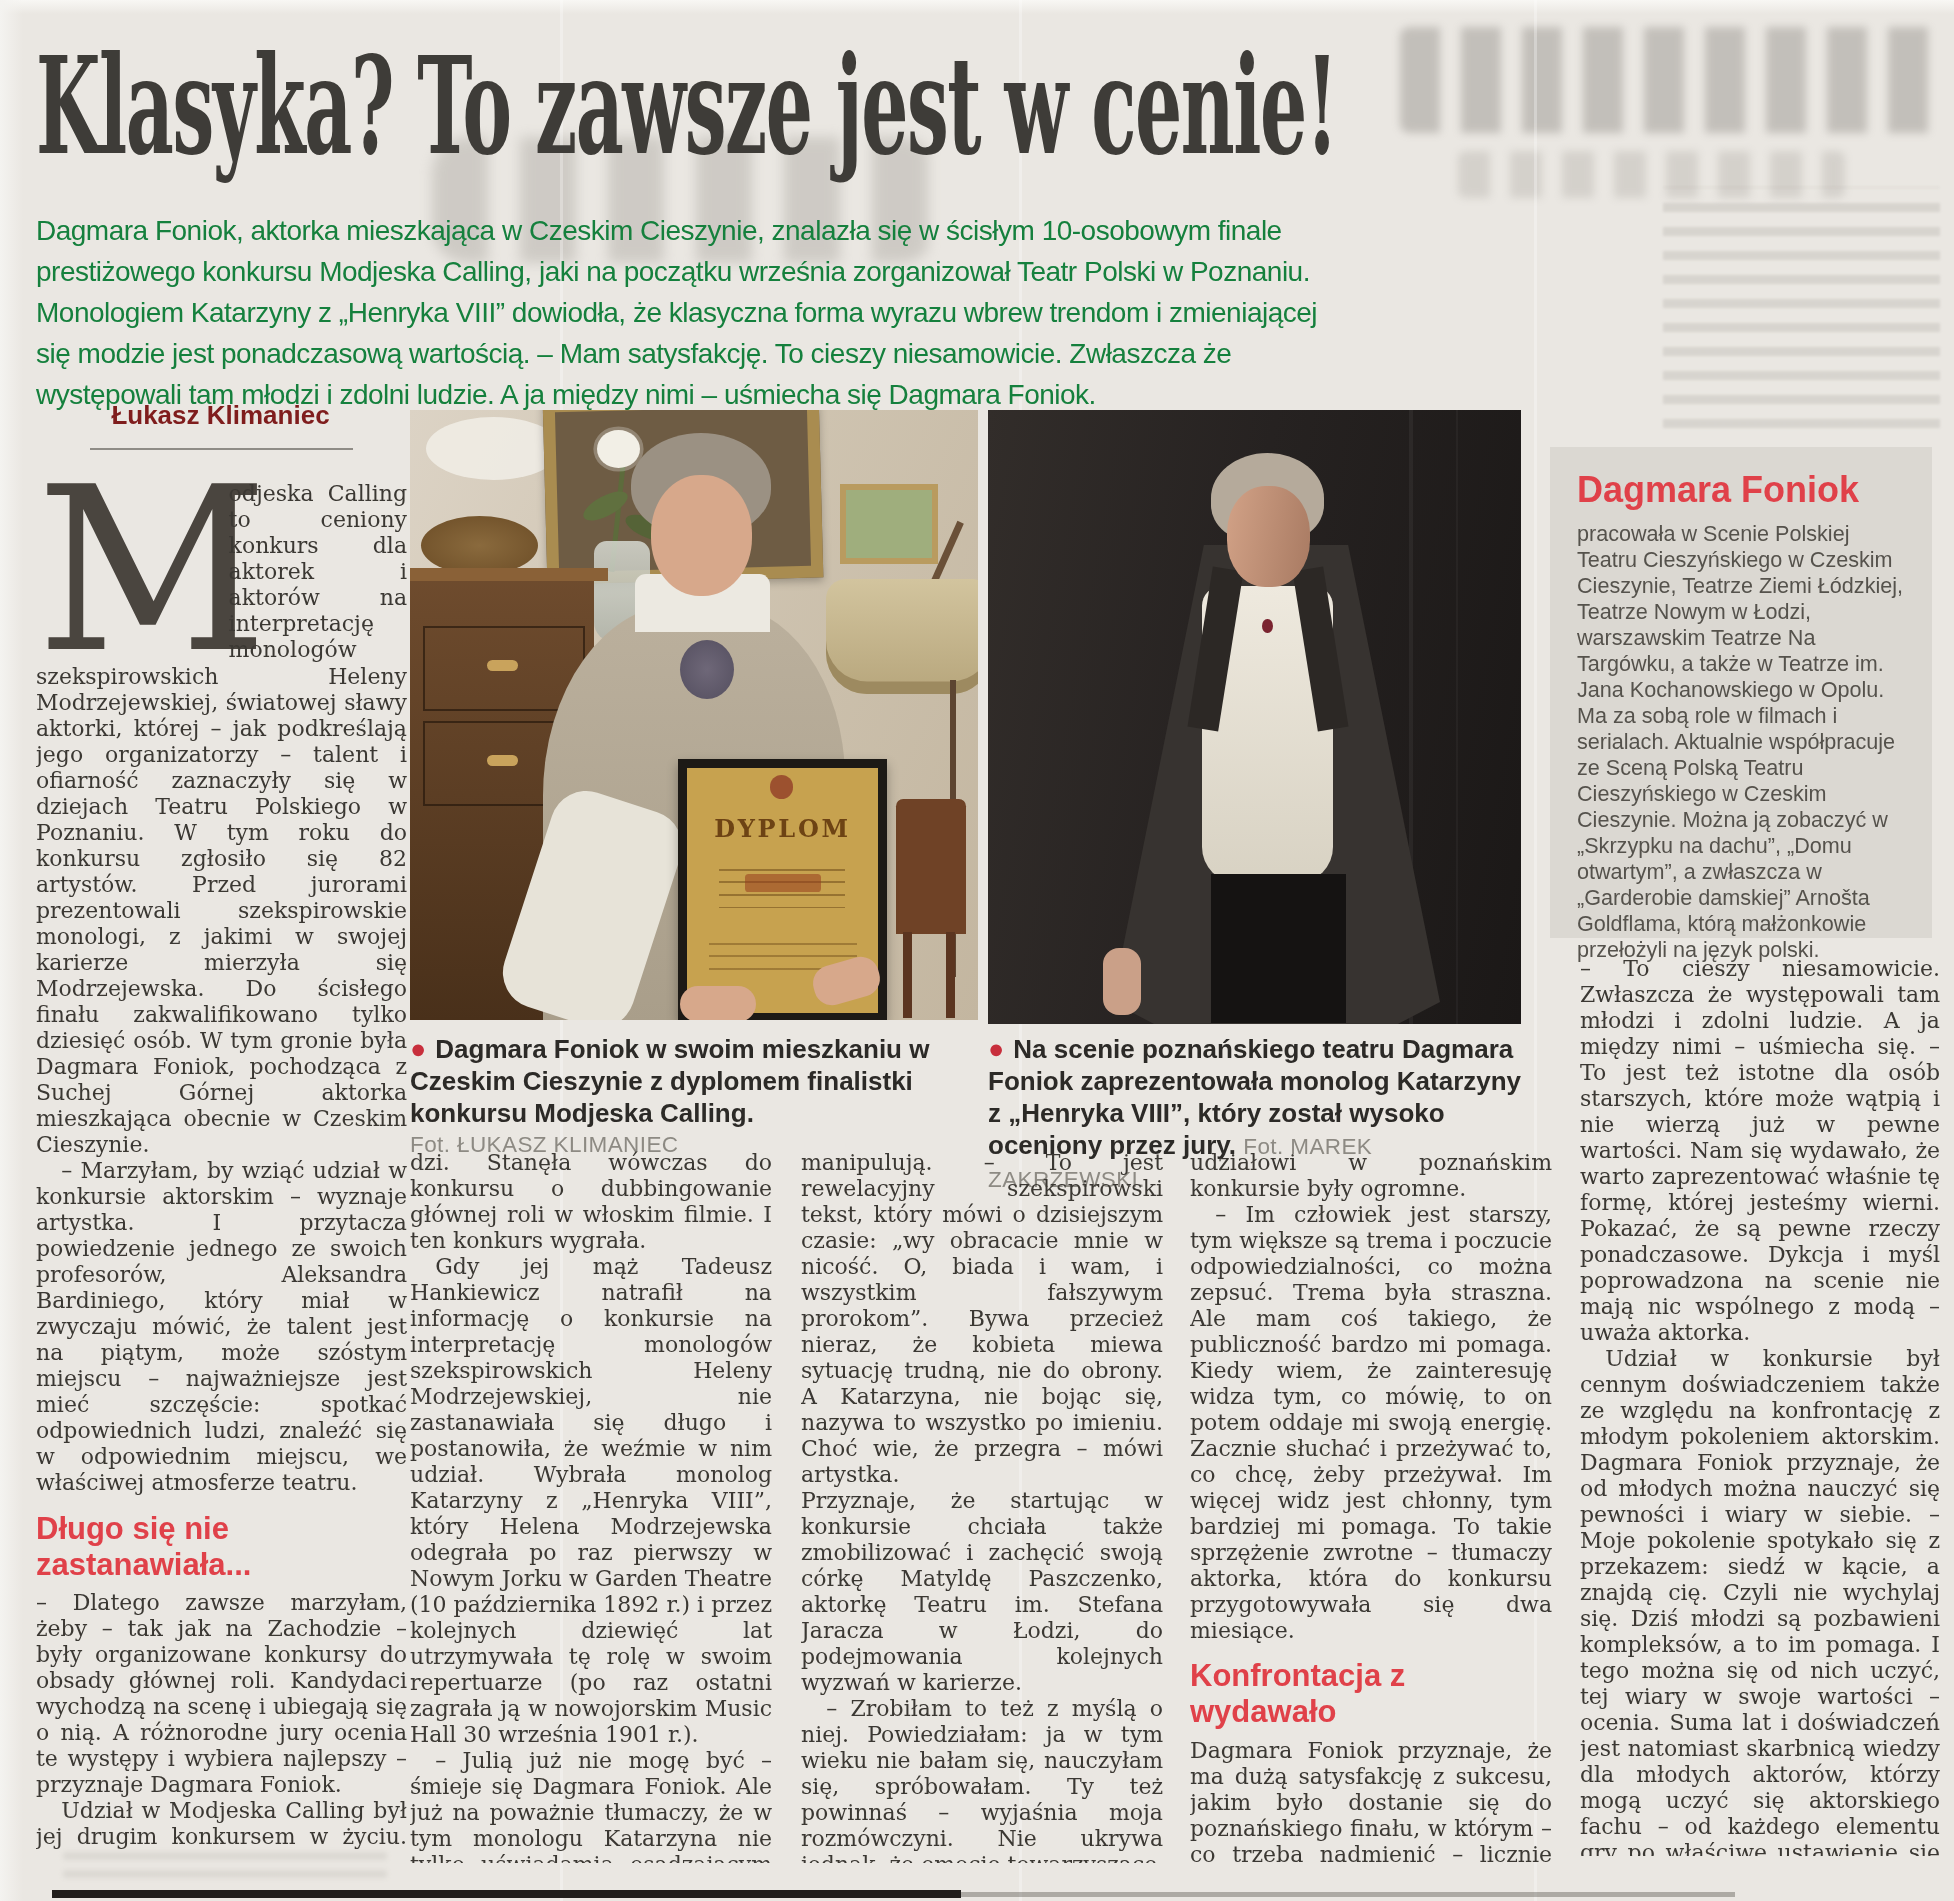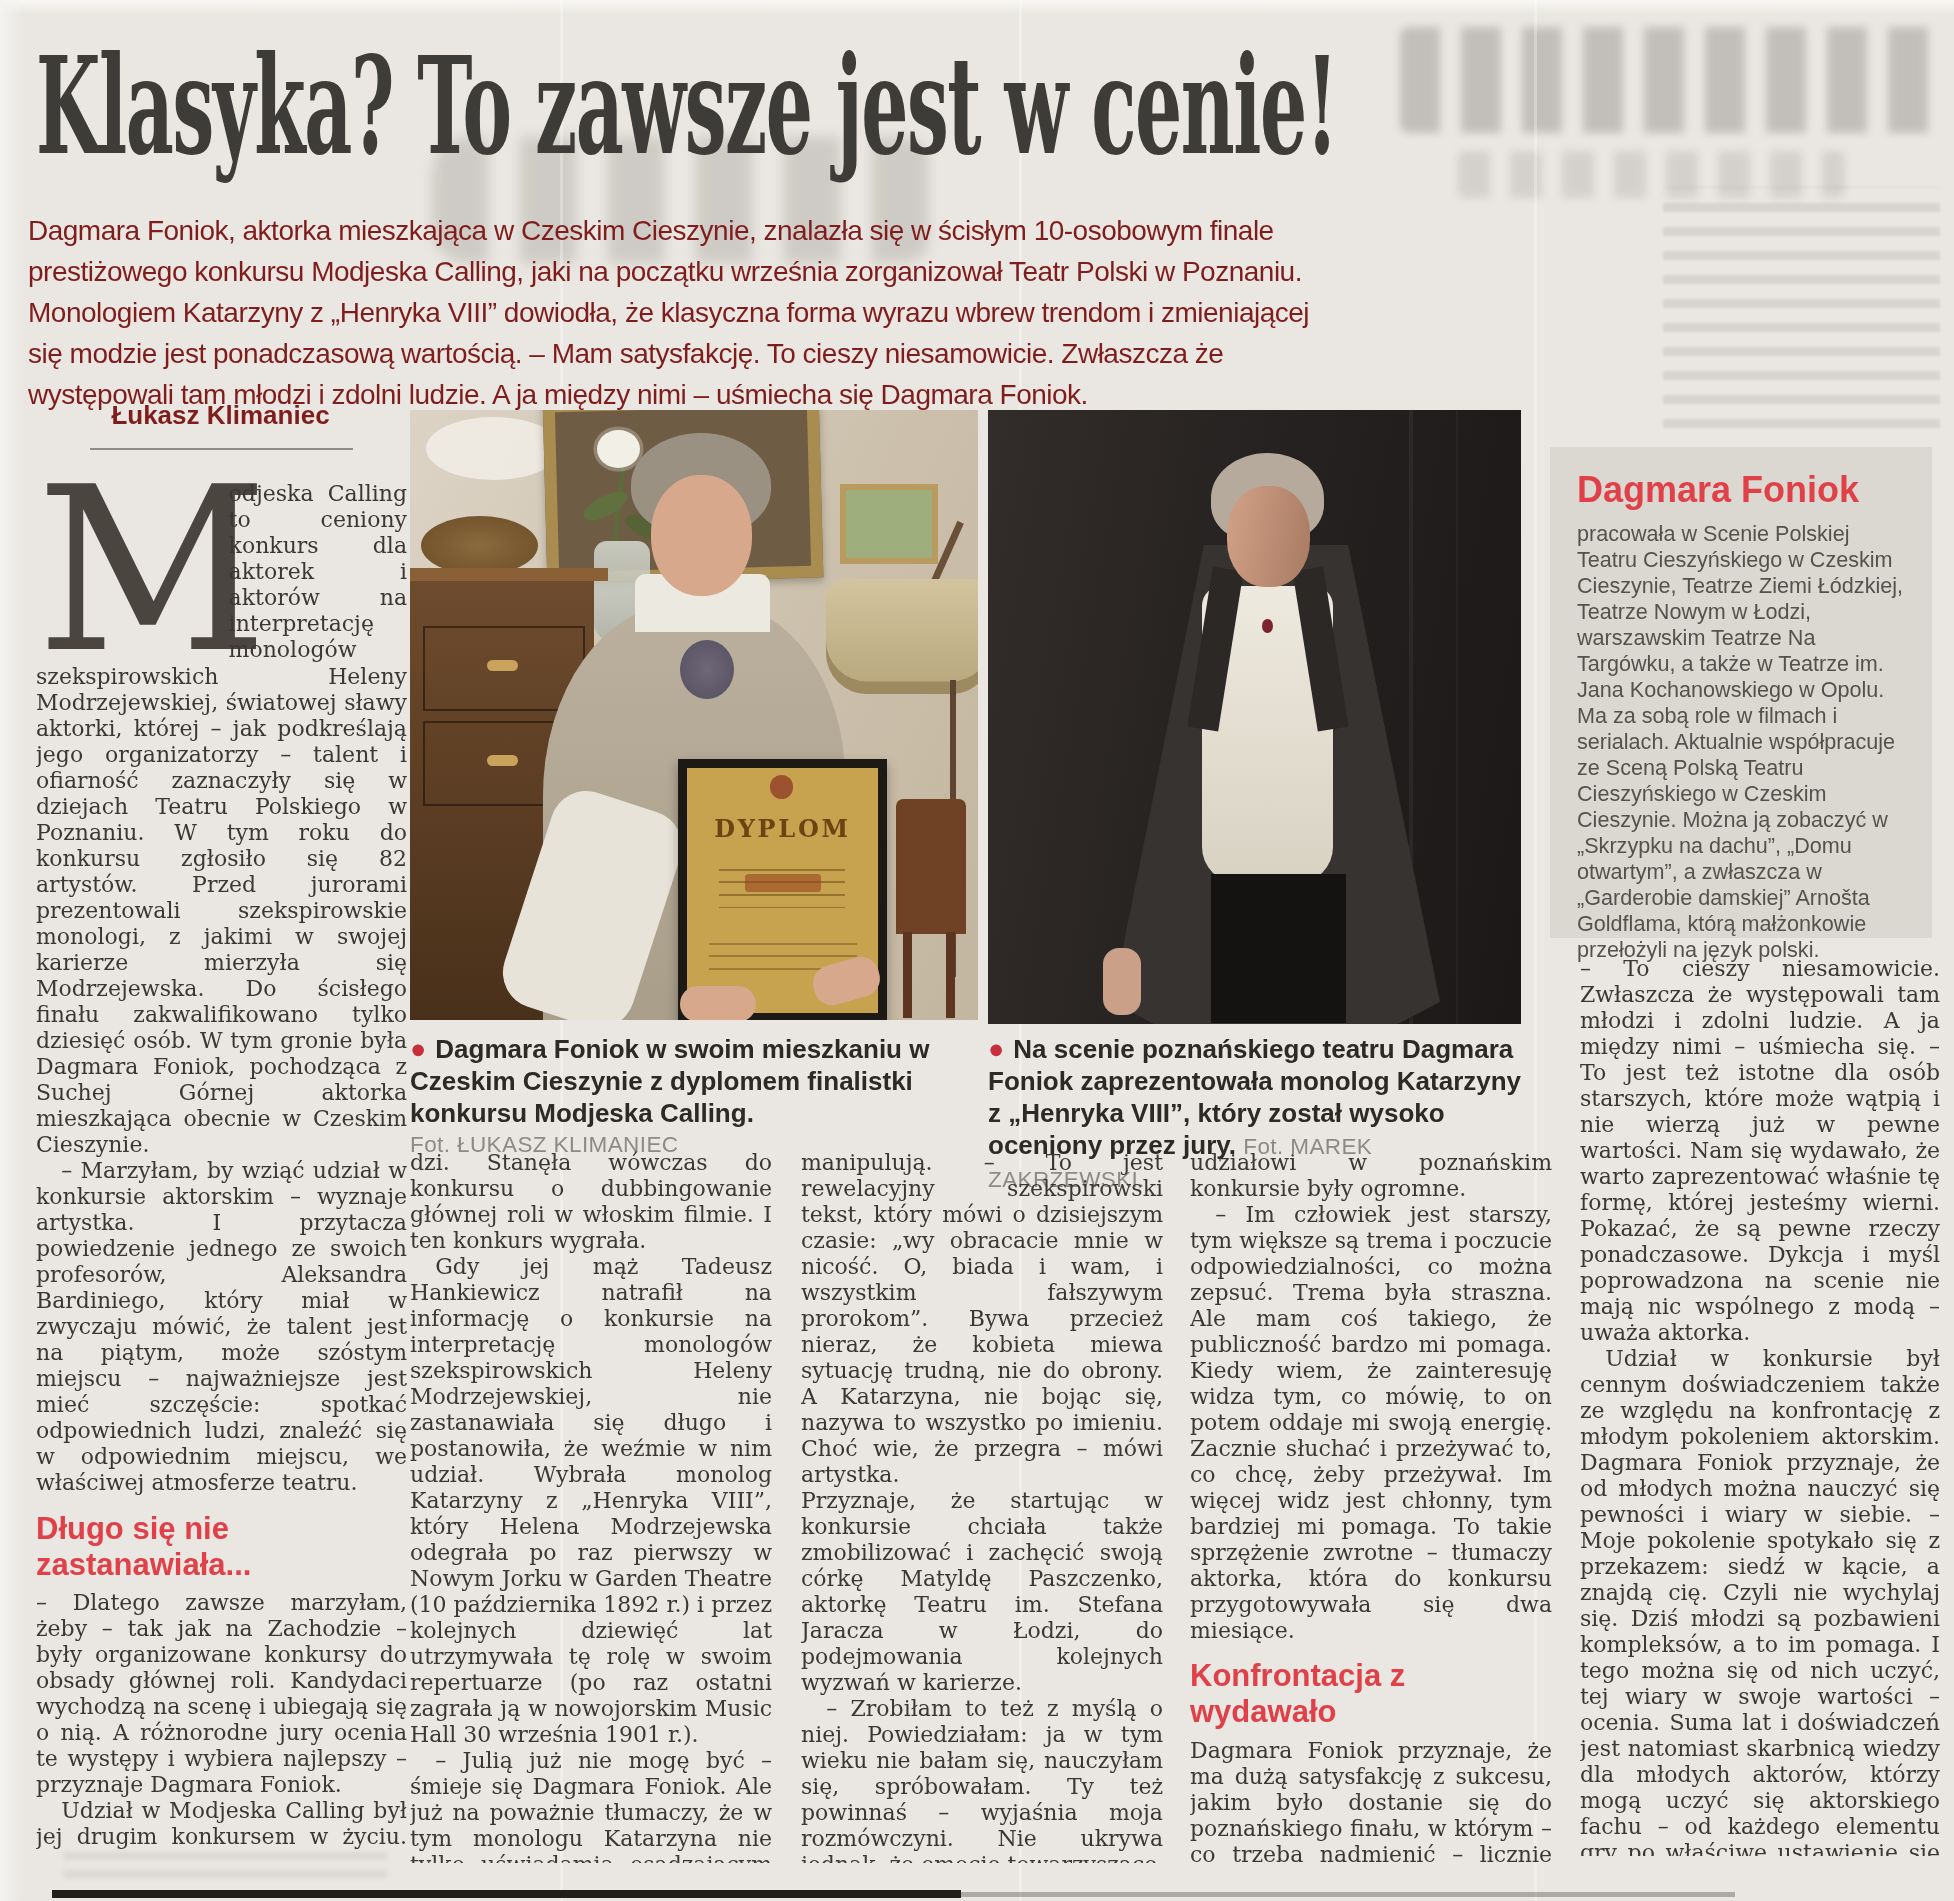"Dagmara Foniok, aktorka mieszkająca w" .lead { color: #7f1d1d -> #15803d; left: 28px -> 36px }
